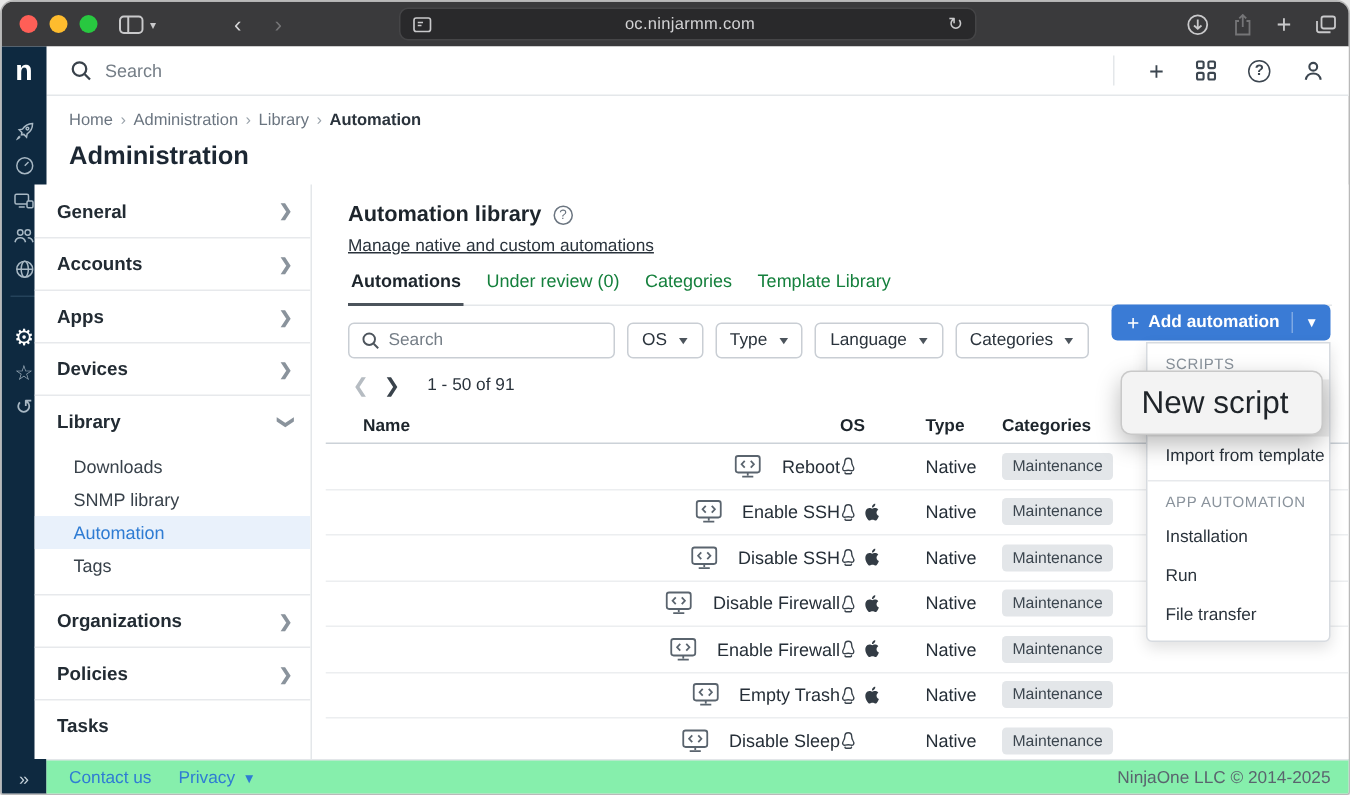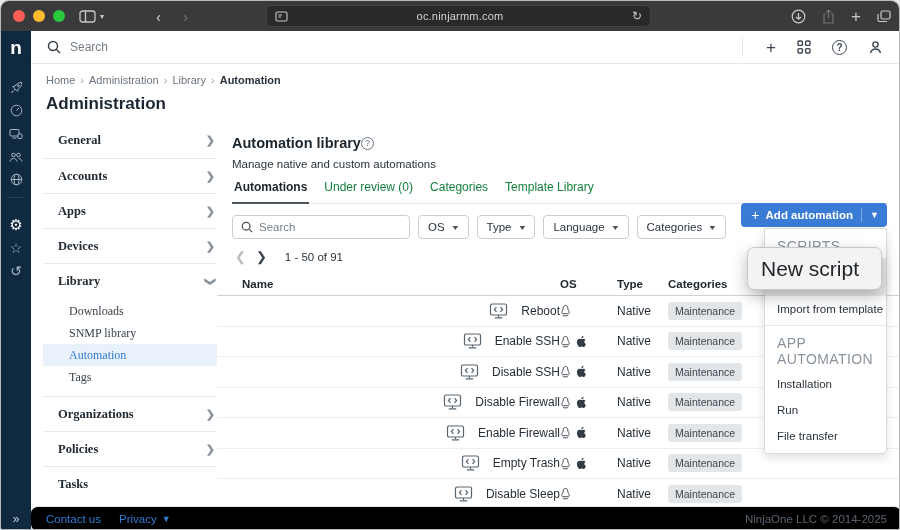"General" .sidebar { font-family: Liberation Serif, serif -> none; left: 42px -> 22px }
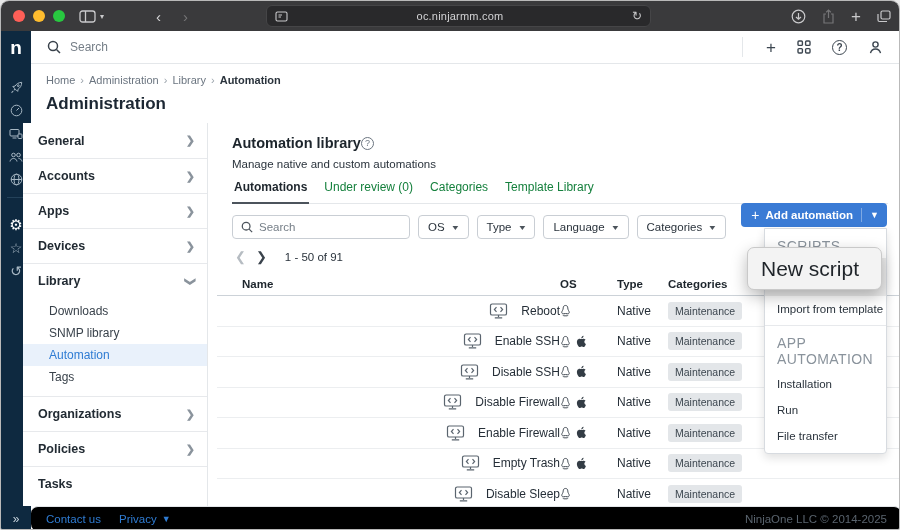"Automation library" .main-title-row { gap: none -> 8px }
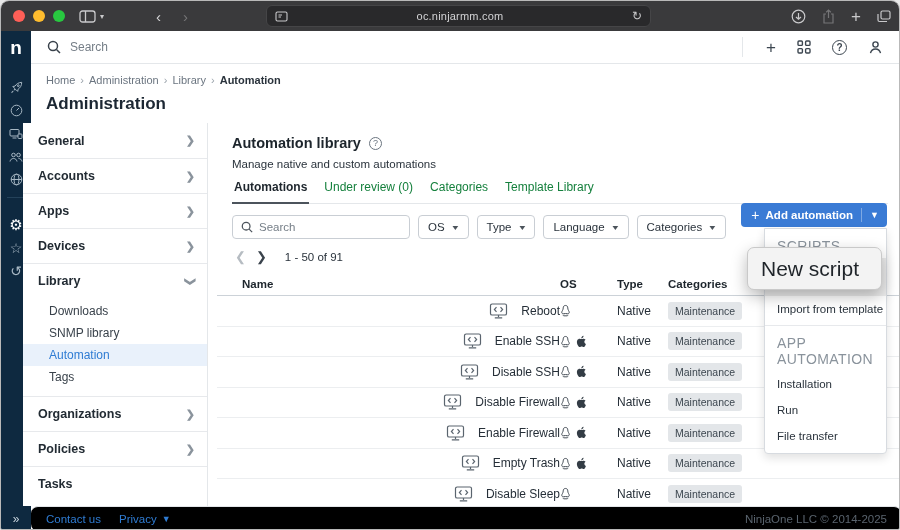"Manage native and custom automations" .main-sub { text-decoration: none -> underline }
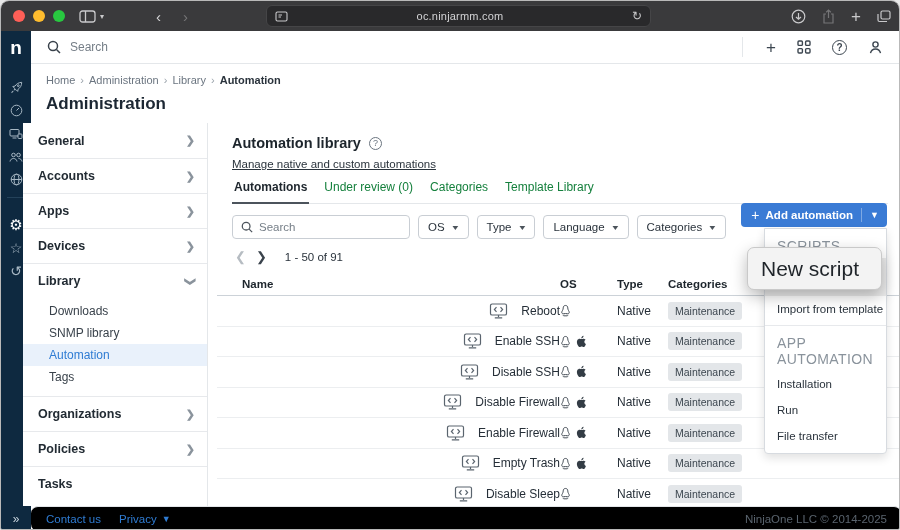"SCRIPTS" .menu-section { font-size: 14px -> 10px }
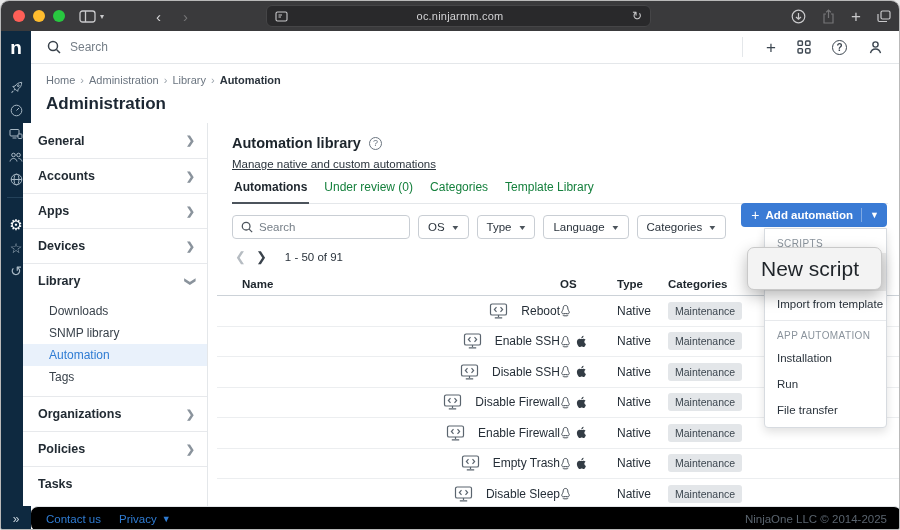"Contact us" .footer { background: #000000 -> #86efac; border-radius: 7px -> none }
